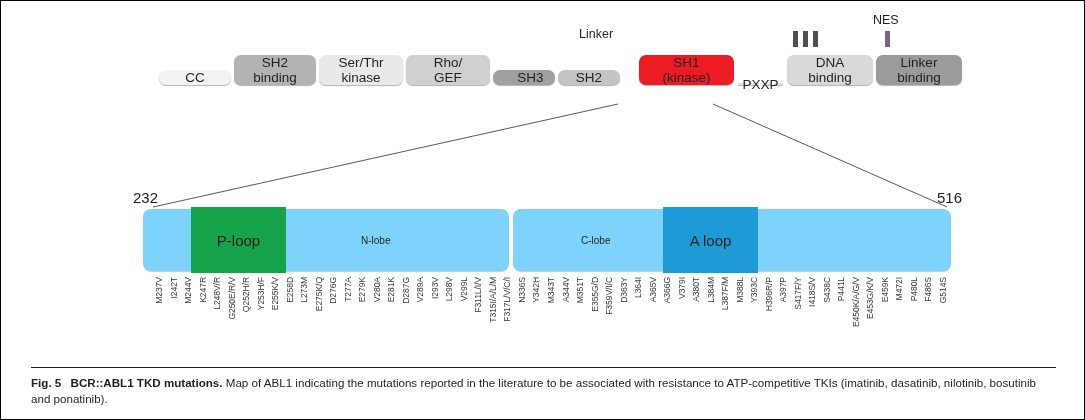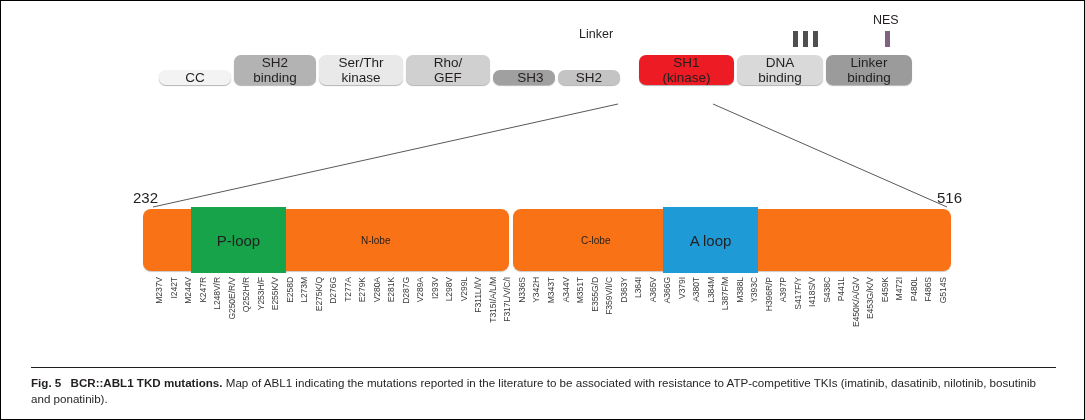"PXXP" div { html: none -> <div> <div></div> <div></div> <div></div> <div></div> <div>PXXP</div> </div> }
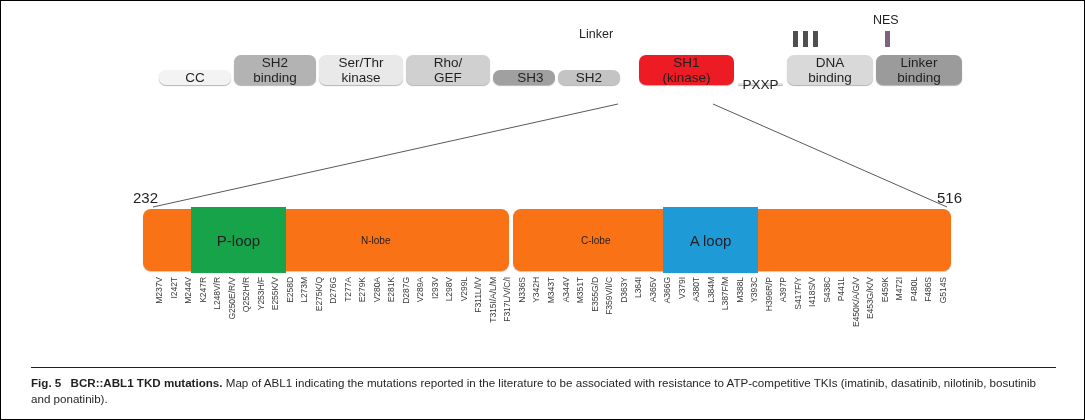"P-loop" .kin-seg { background: #f97316 -> #7dd3fc }
